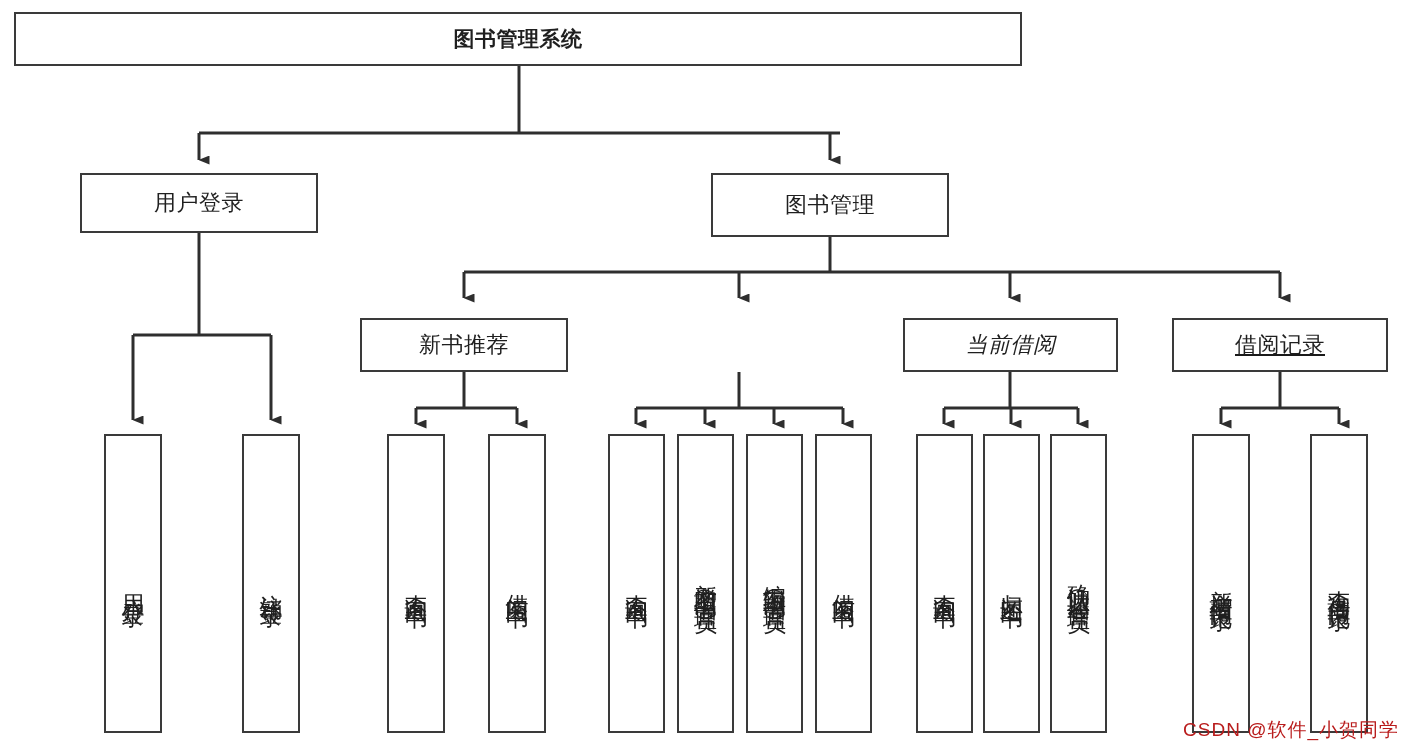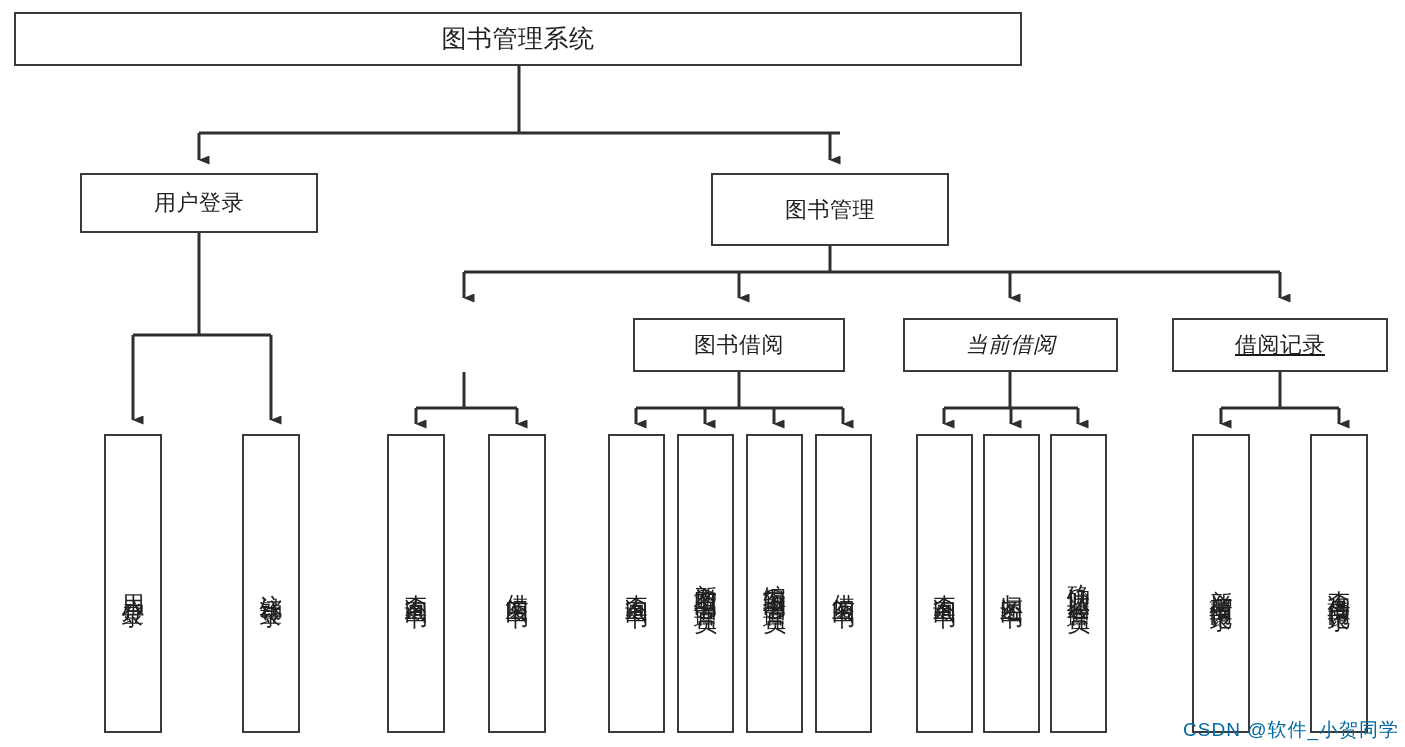"图书管理系统" .node.root .lbl { font-size: 25px -> 21px; font-weight: none -> bold }
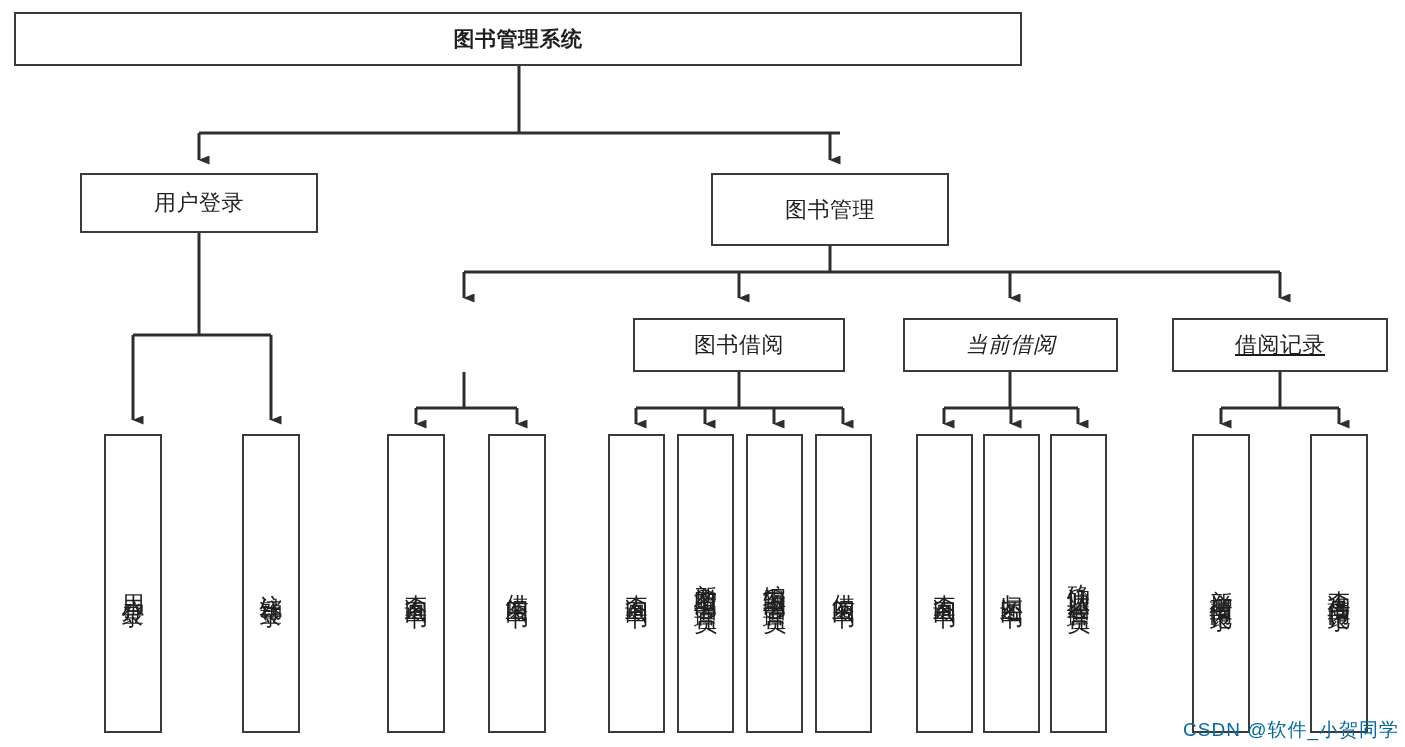"图书管理" div.node { height: 73px -> 64px }
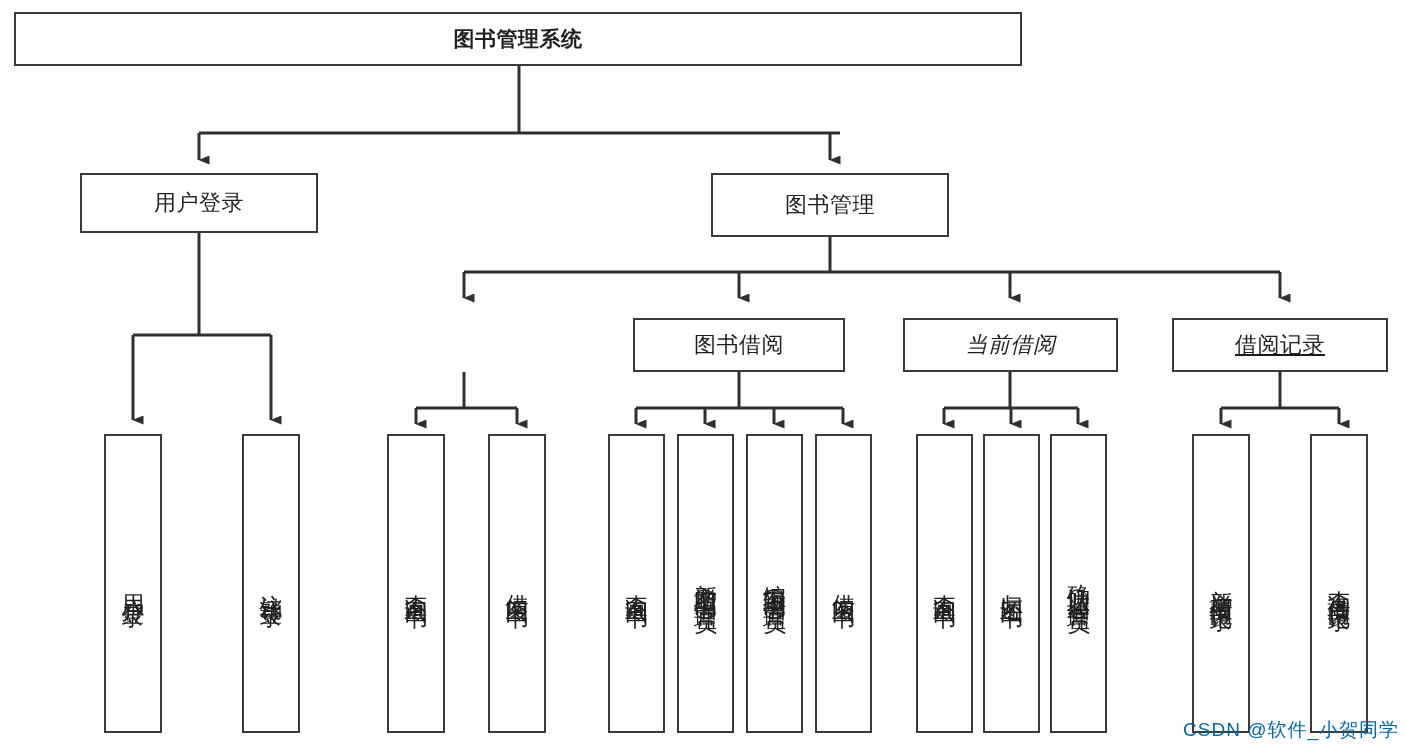"新书推荐" div.node { html: none -> <div> <span>新书推荐</span> </div> }
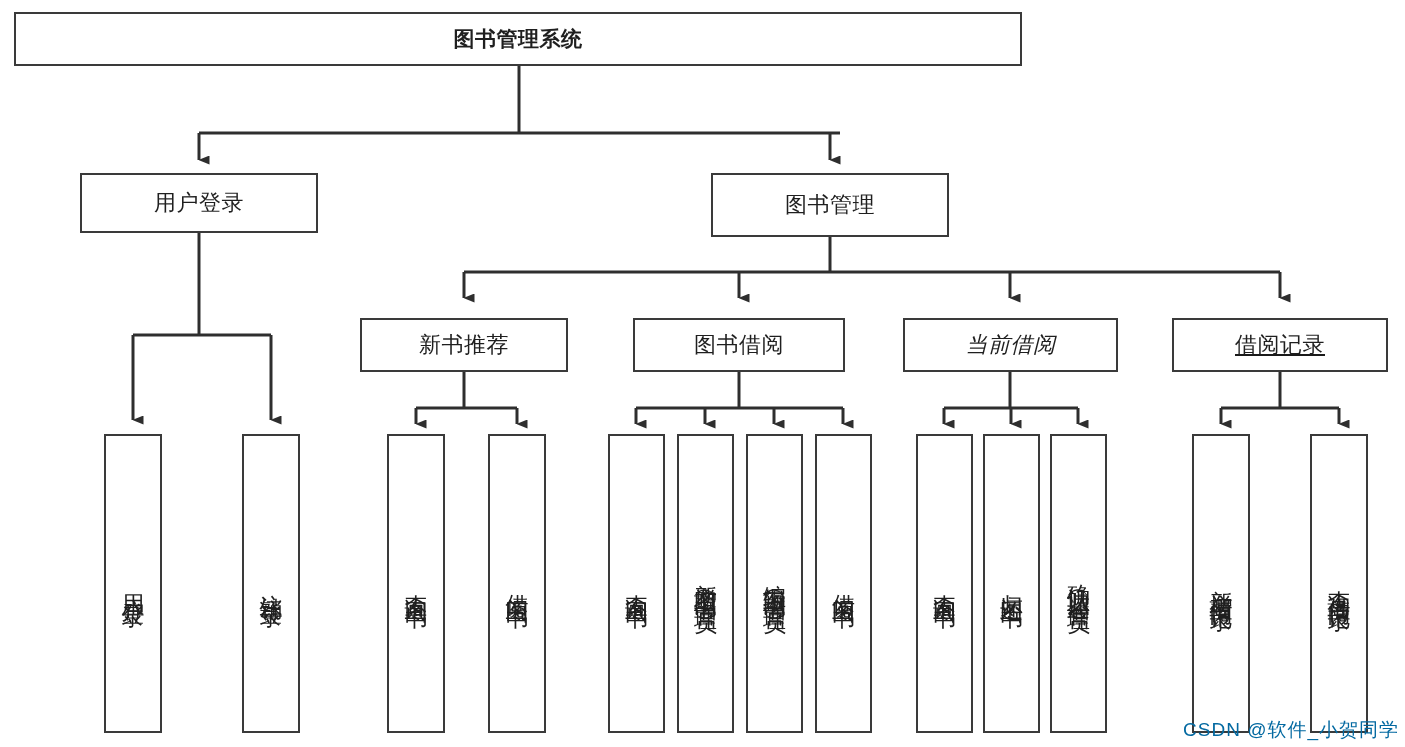"图书借阅" div.node { html: <div> <span>图书借阅</span> </div> -> none }
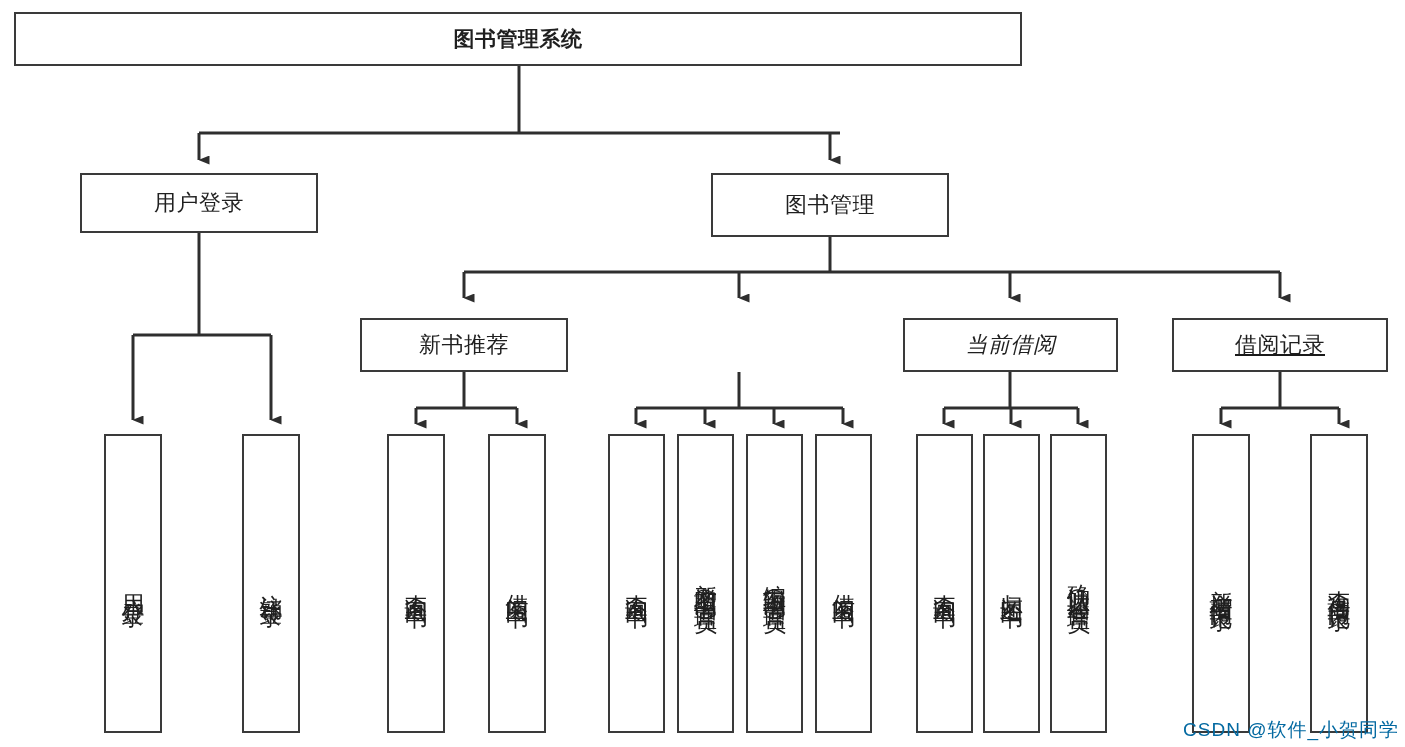"CSDN @软件_小贺同学" #watermark { color: #0369a1 -> #b91c1c }
